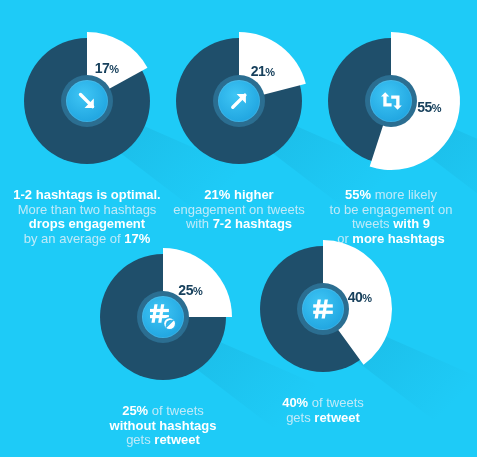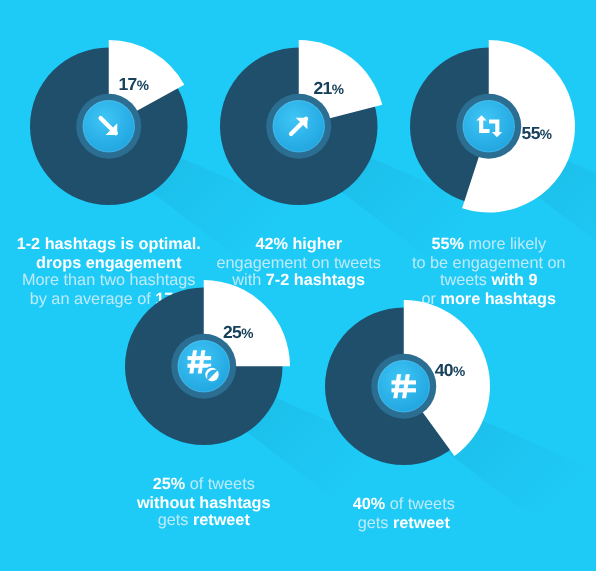"42% higher" b { text: 42% -> 21% }
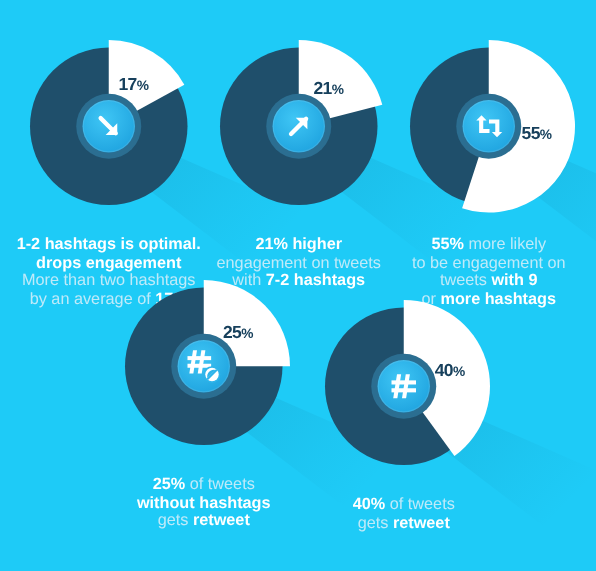"drops engagement" div.line { order: before "More than two hashtags" -> after "More than two hashtags" }
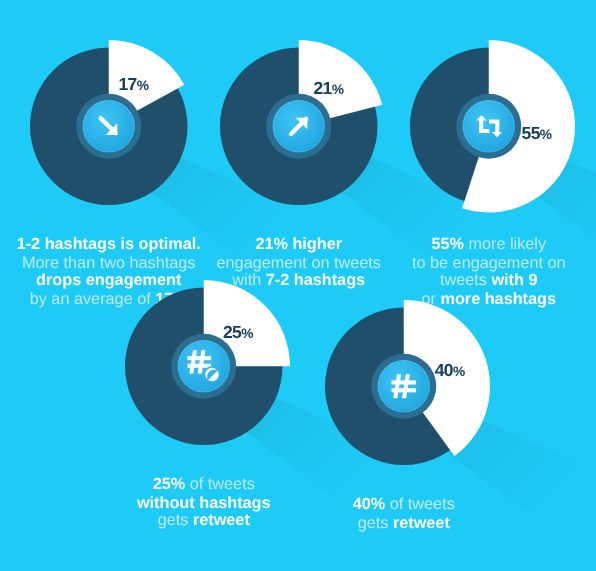"25%" div.card { top: 220px -> 244px }
